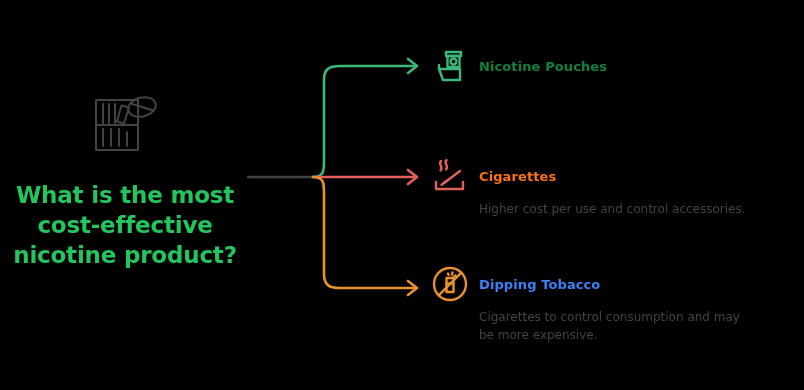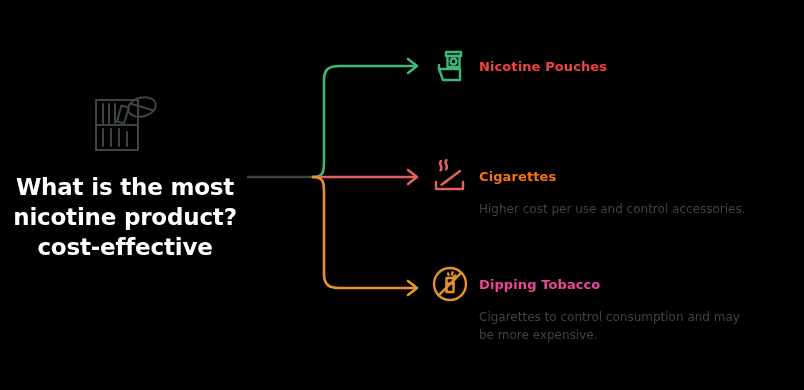"Nicotine Pouches" div.branch-label { color: #ef4444 -> #15803d }
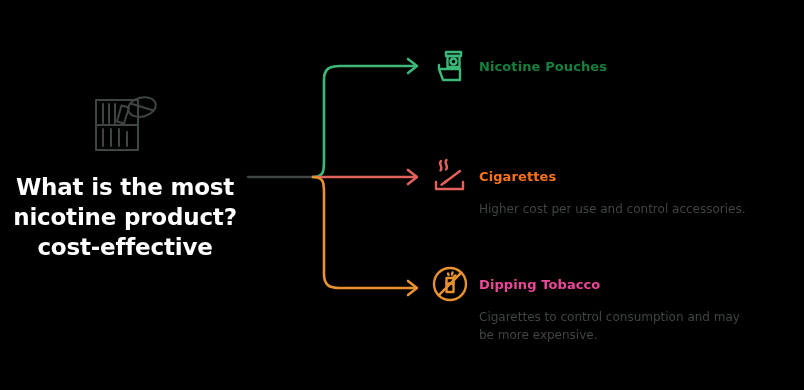"What is the most" #root-title { color: #ffffff -> #22c55e; margin-top: 18px -> 26px }
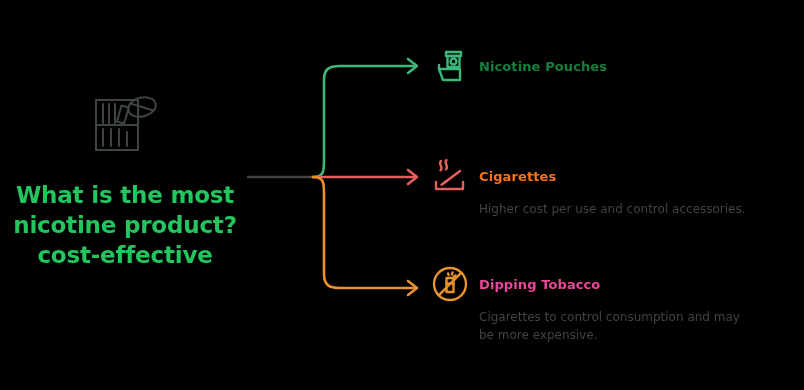"nicotine product?" div { order: before "cost-effective" -> after "cost-effective" }
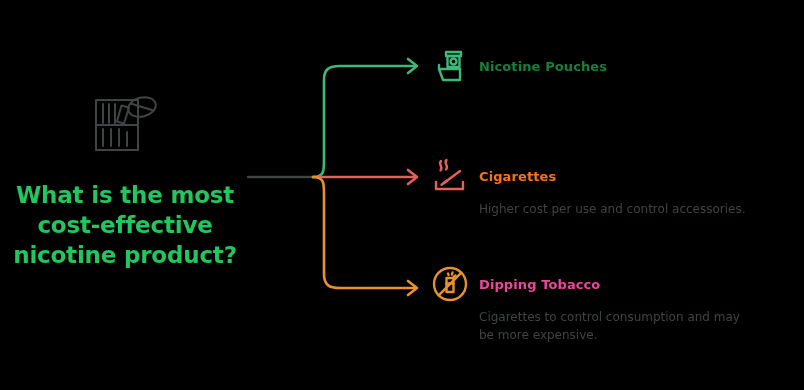"Dipping Tobacco" div.branch-label { color: #ec4899 -> #3b82f6 }
